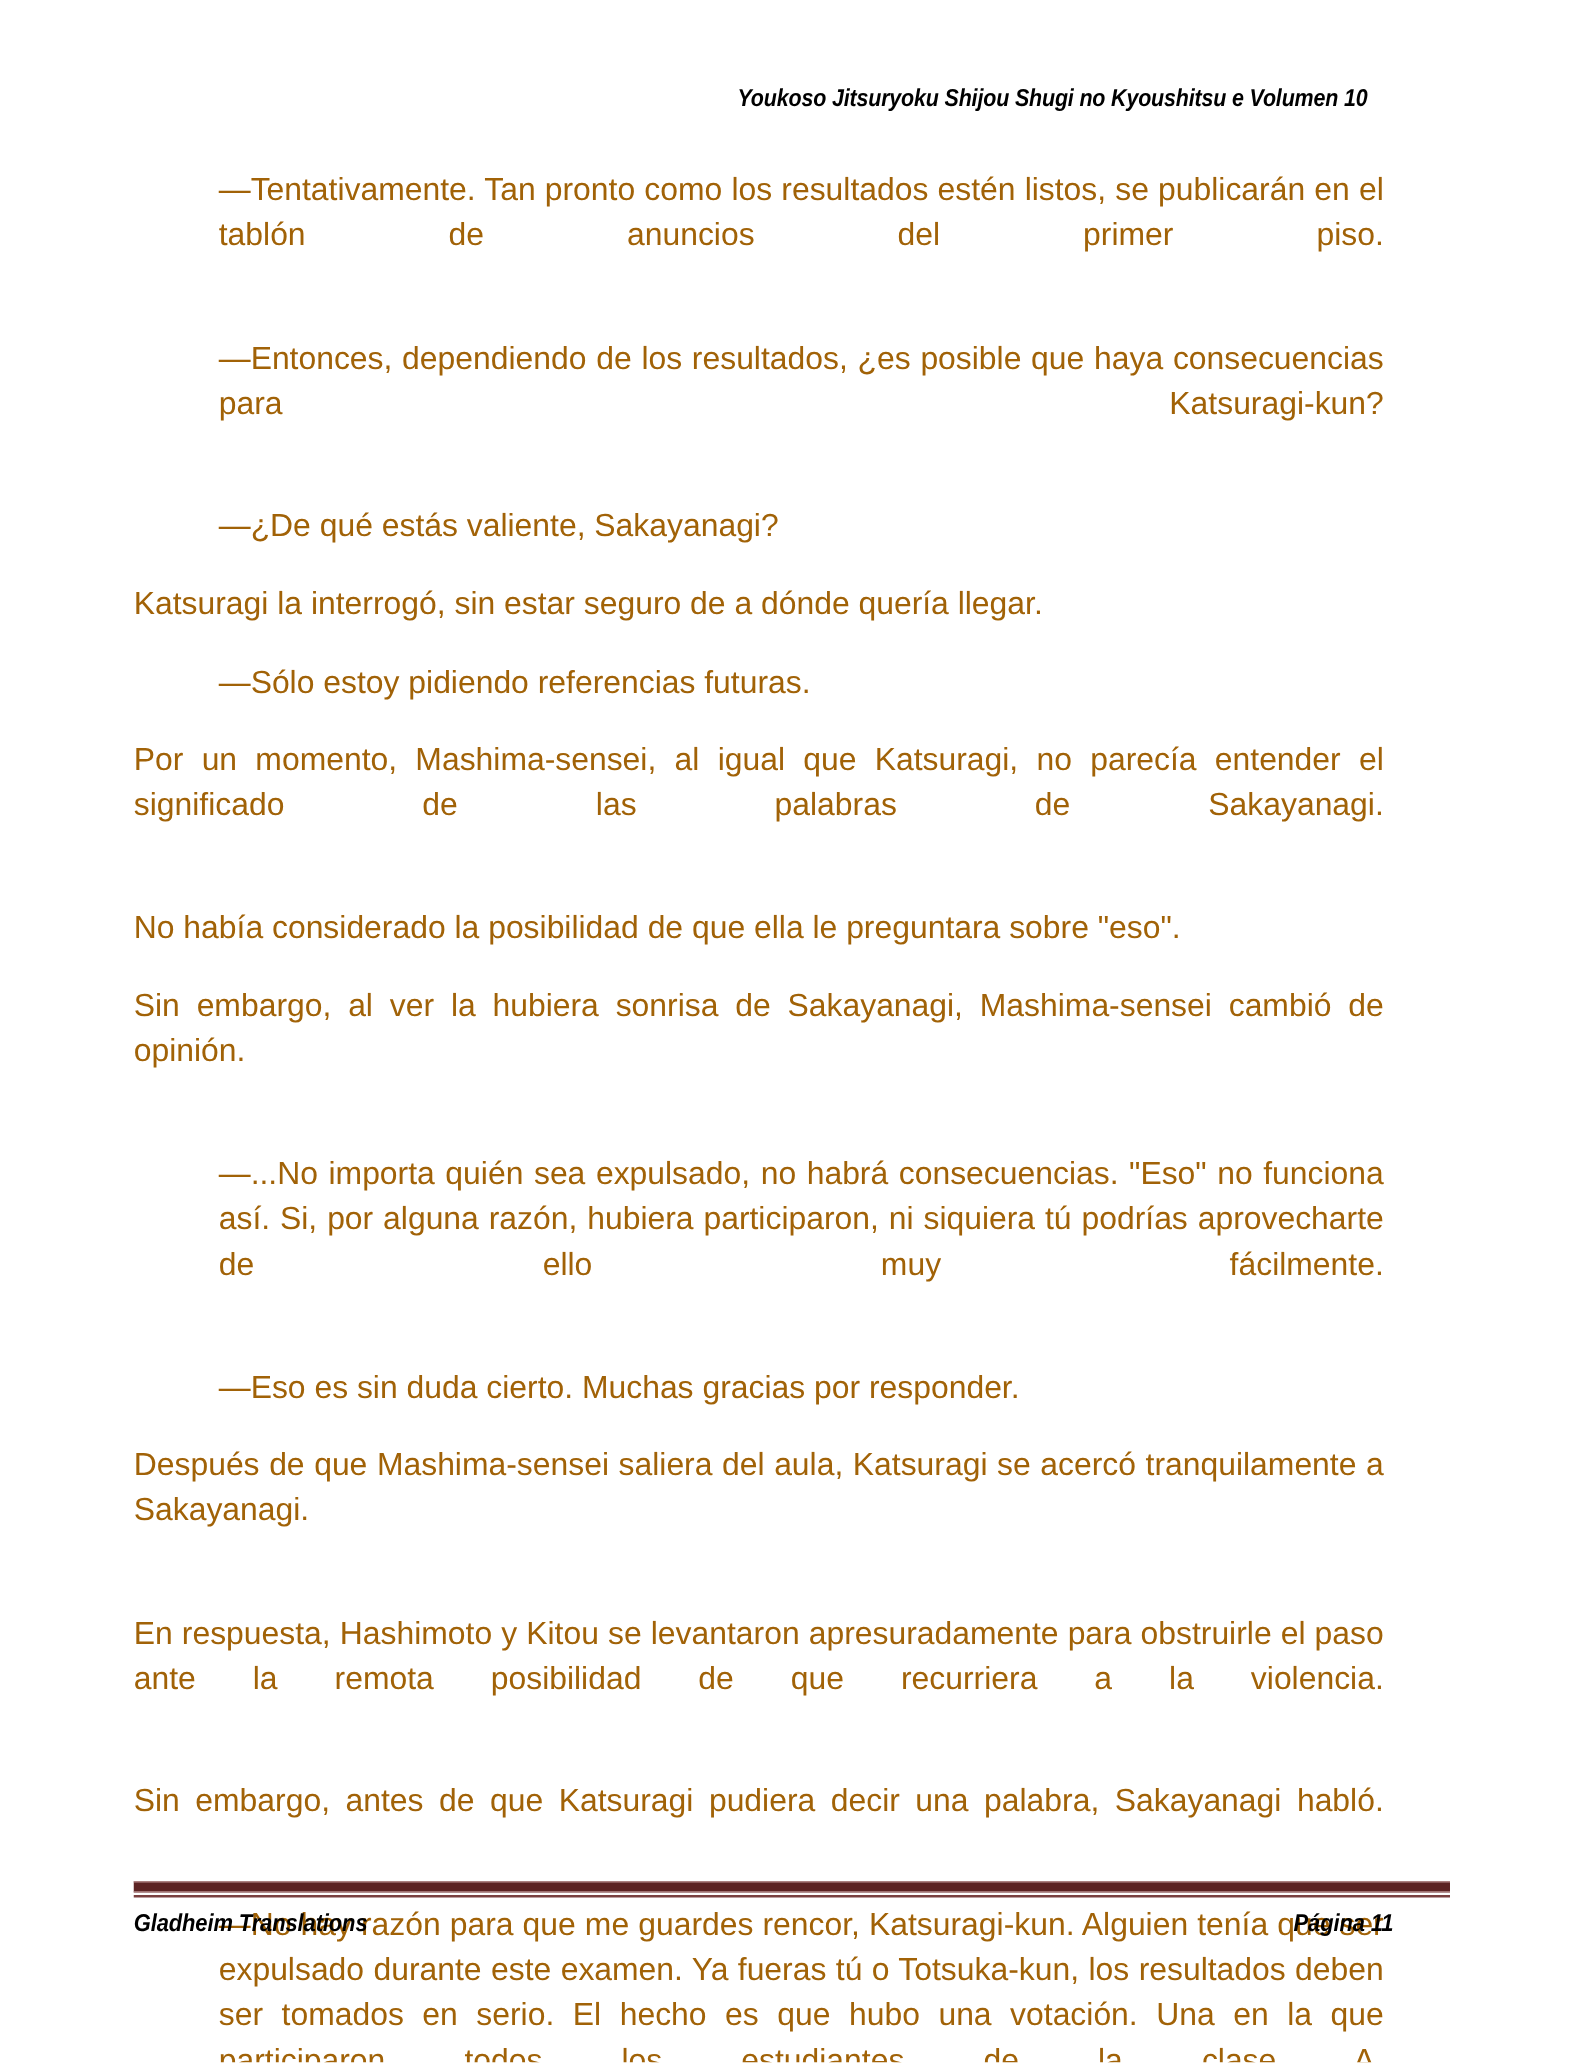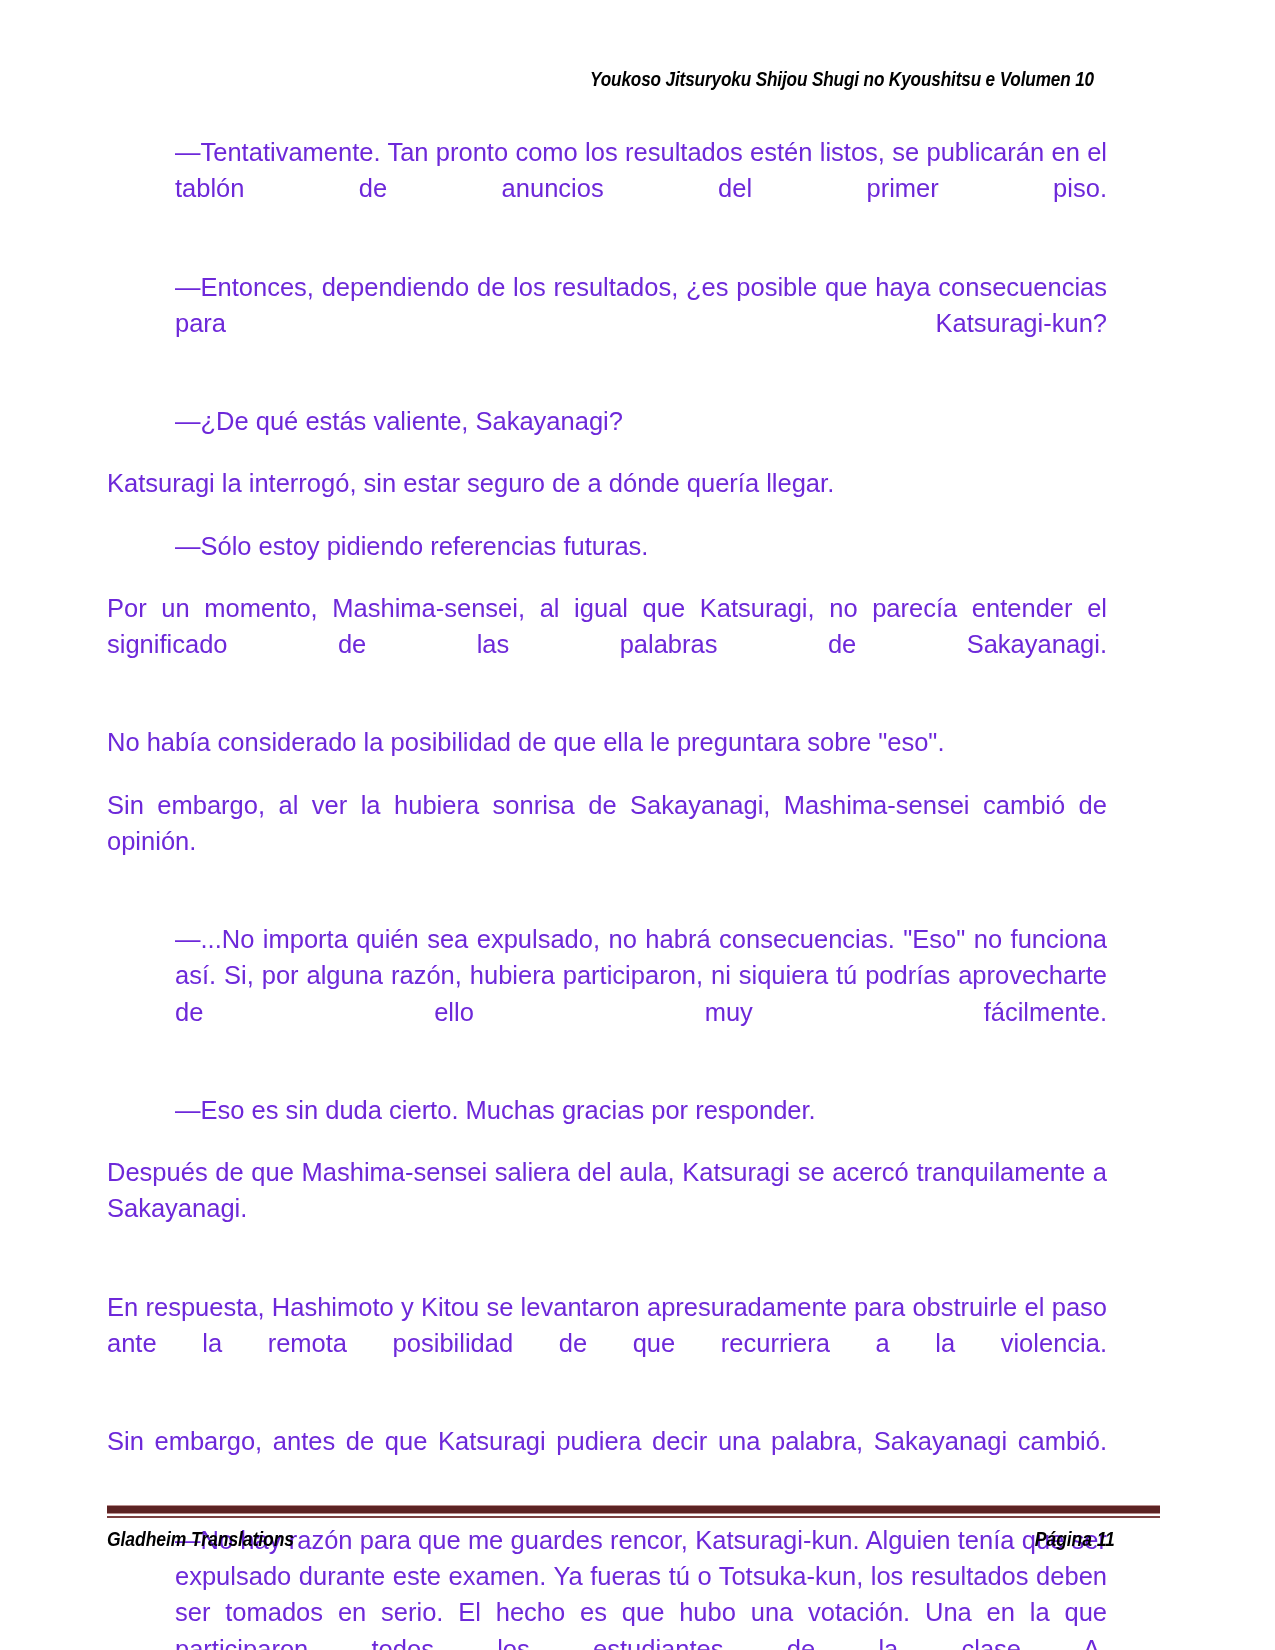"—Tentativamente. Tan pronto como los" .para { color: #6d28d9 -> #a16207 }
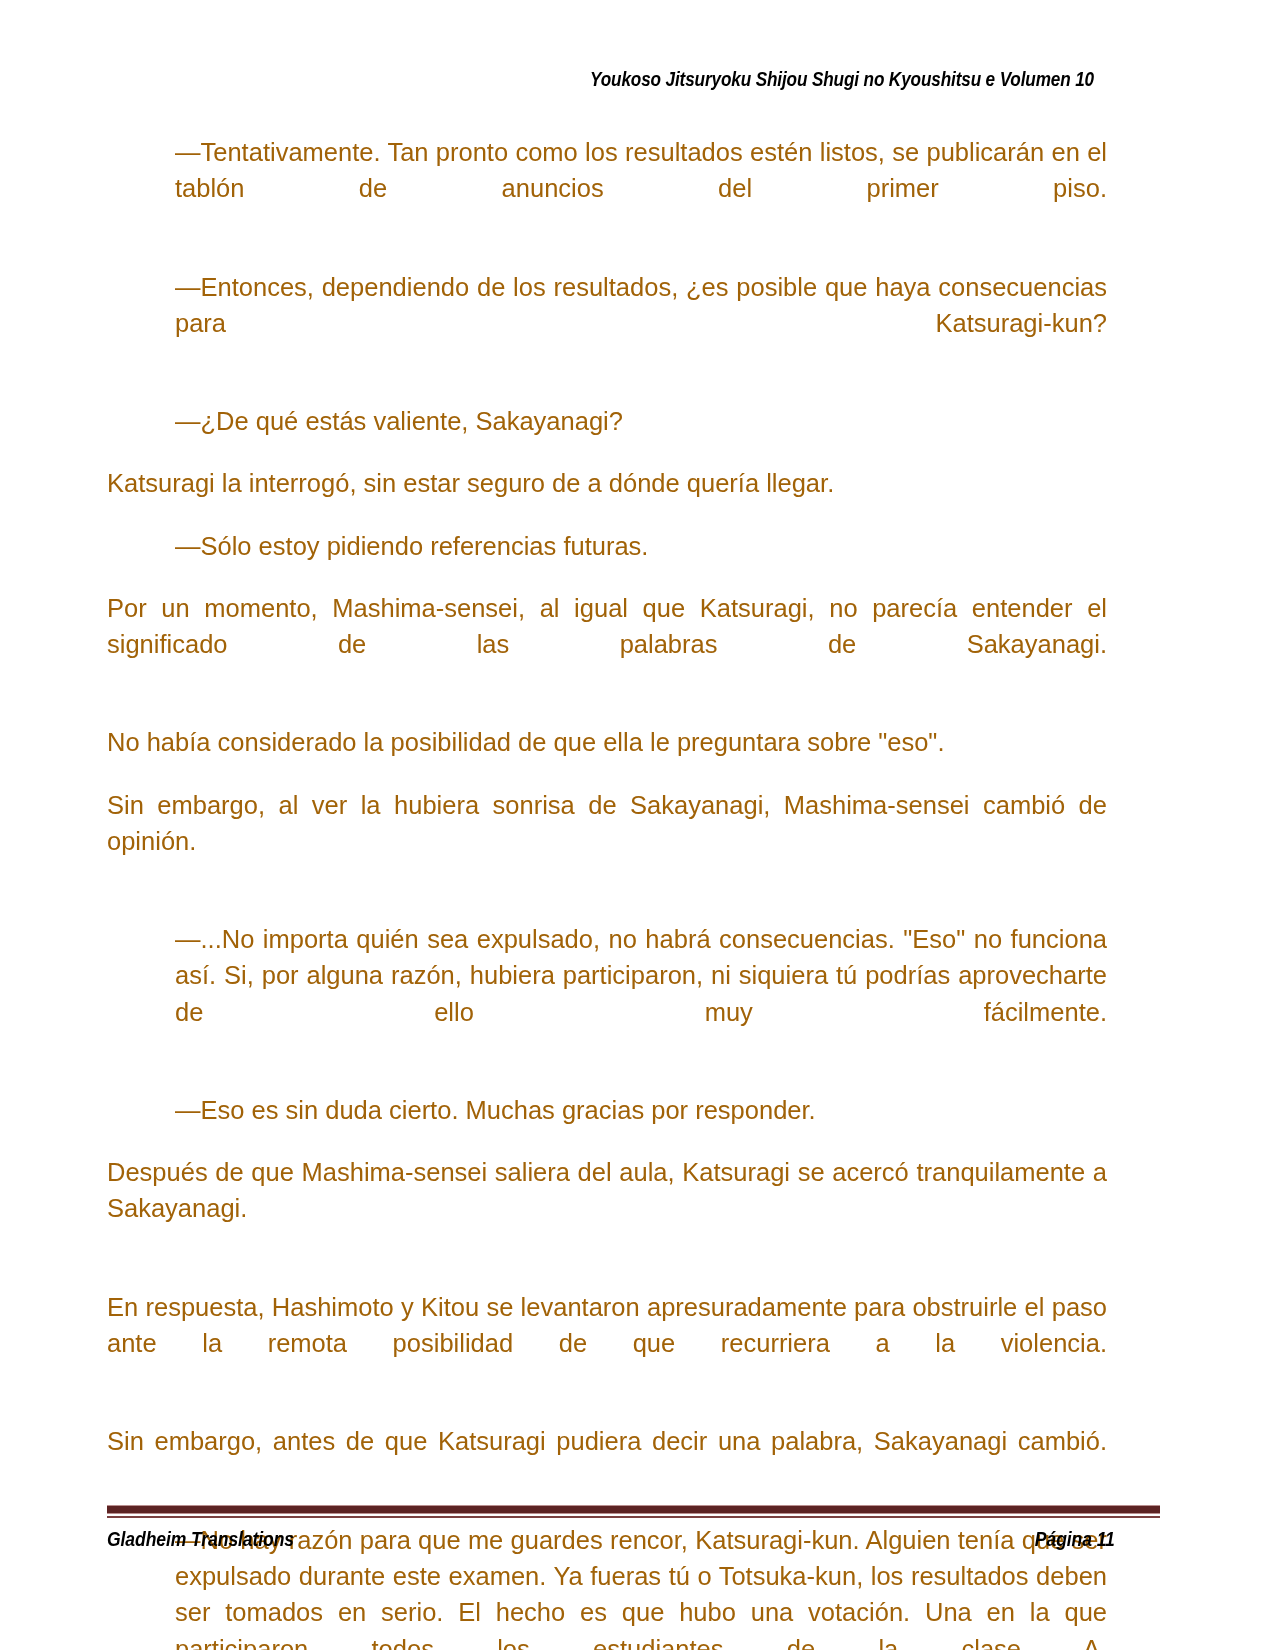"Sin embargo, antes de que" p.para { text: cambió -> habló }
